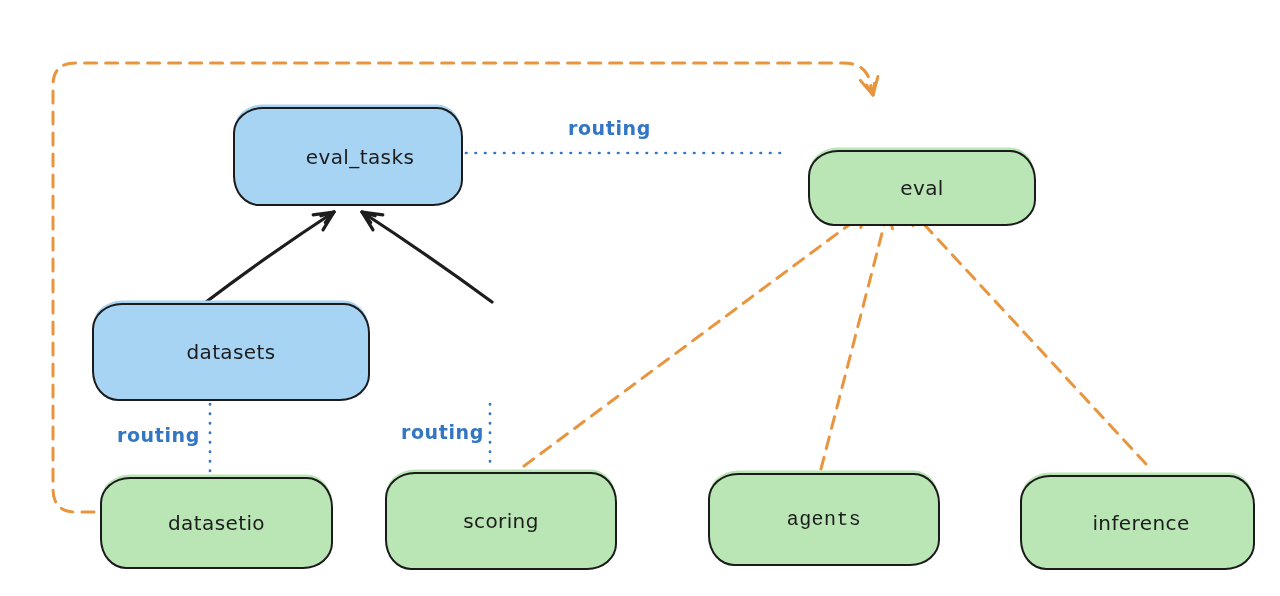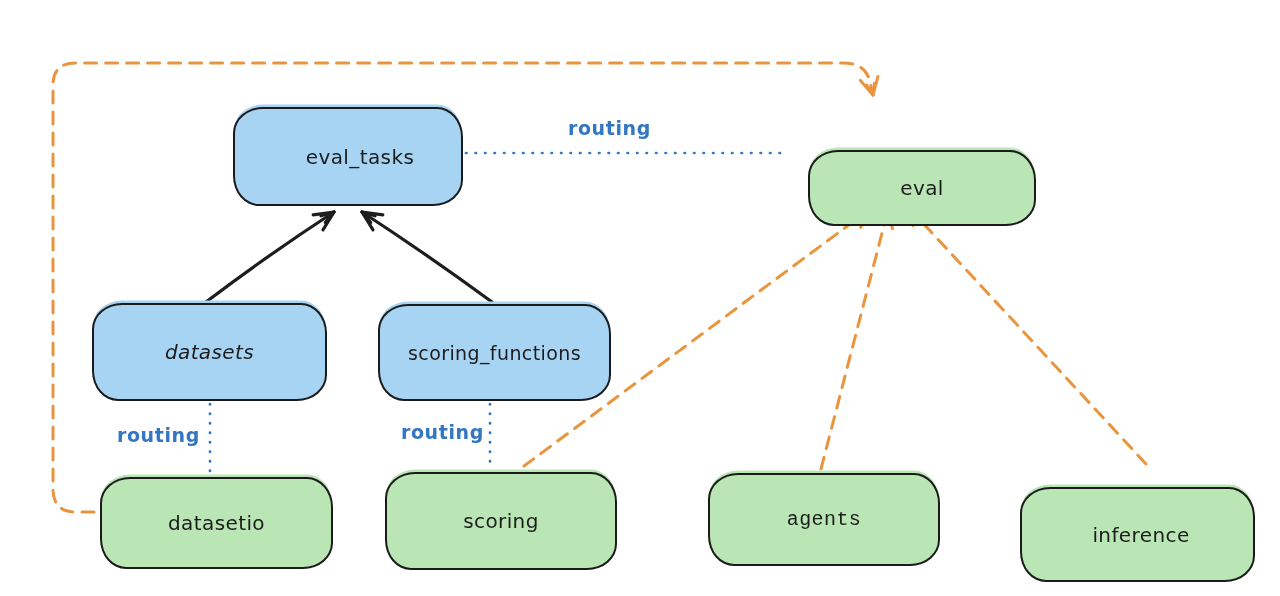"datasets" .n-datasets { font-style: italic -> none; width: 235px -> 278px }
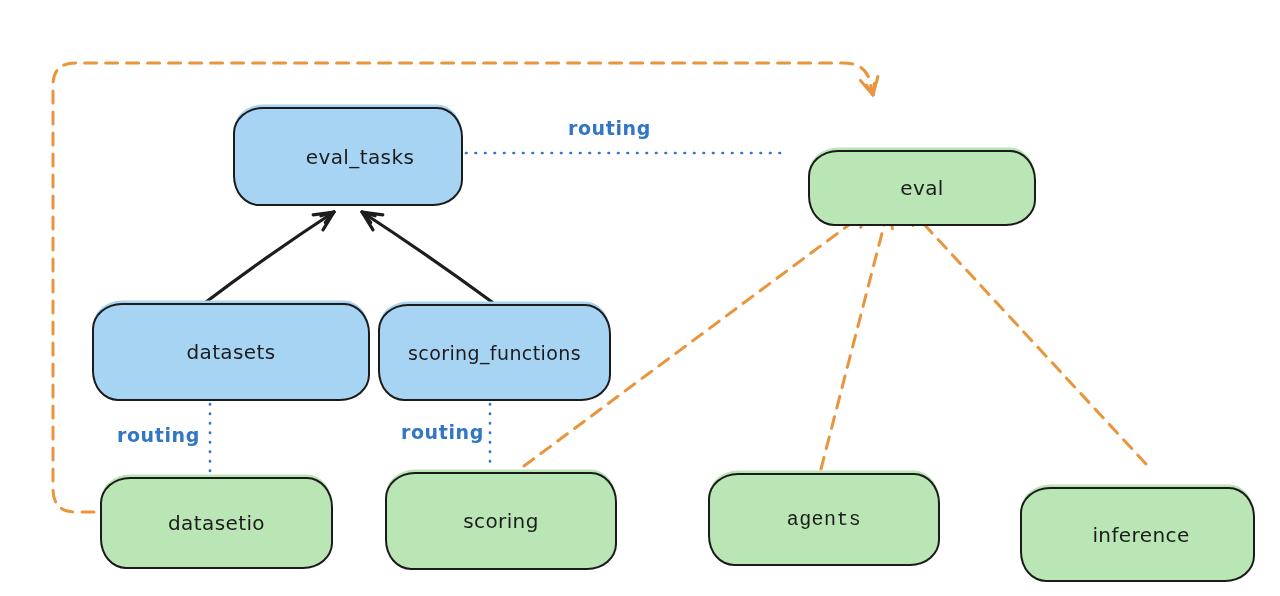"scoring_functions" div.node { html: <div> <span>scoring_functions</span> </div> -> none }
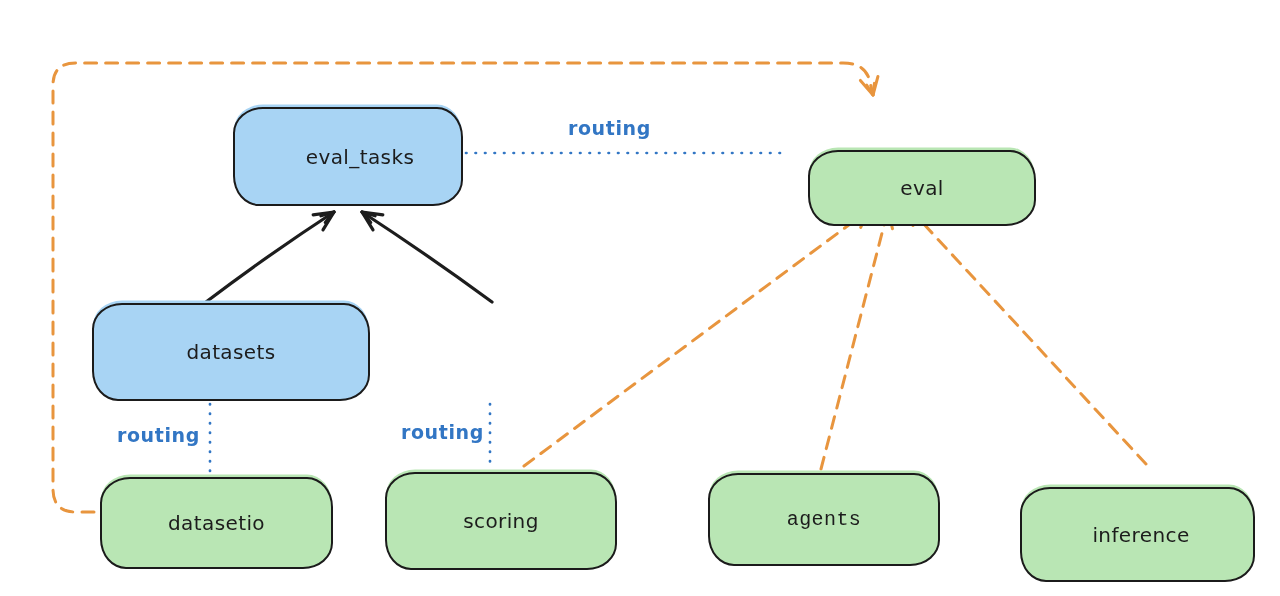"inference" .n-inference { top: 487px -> 475px }
